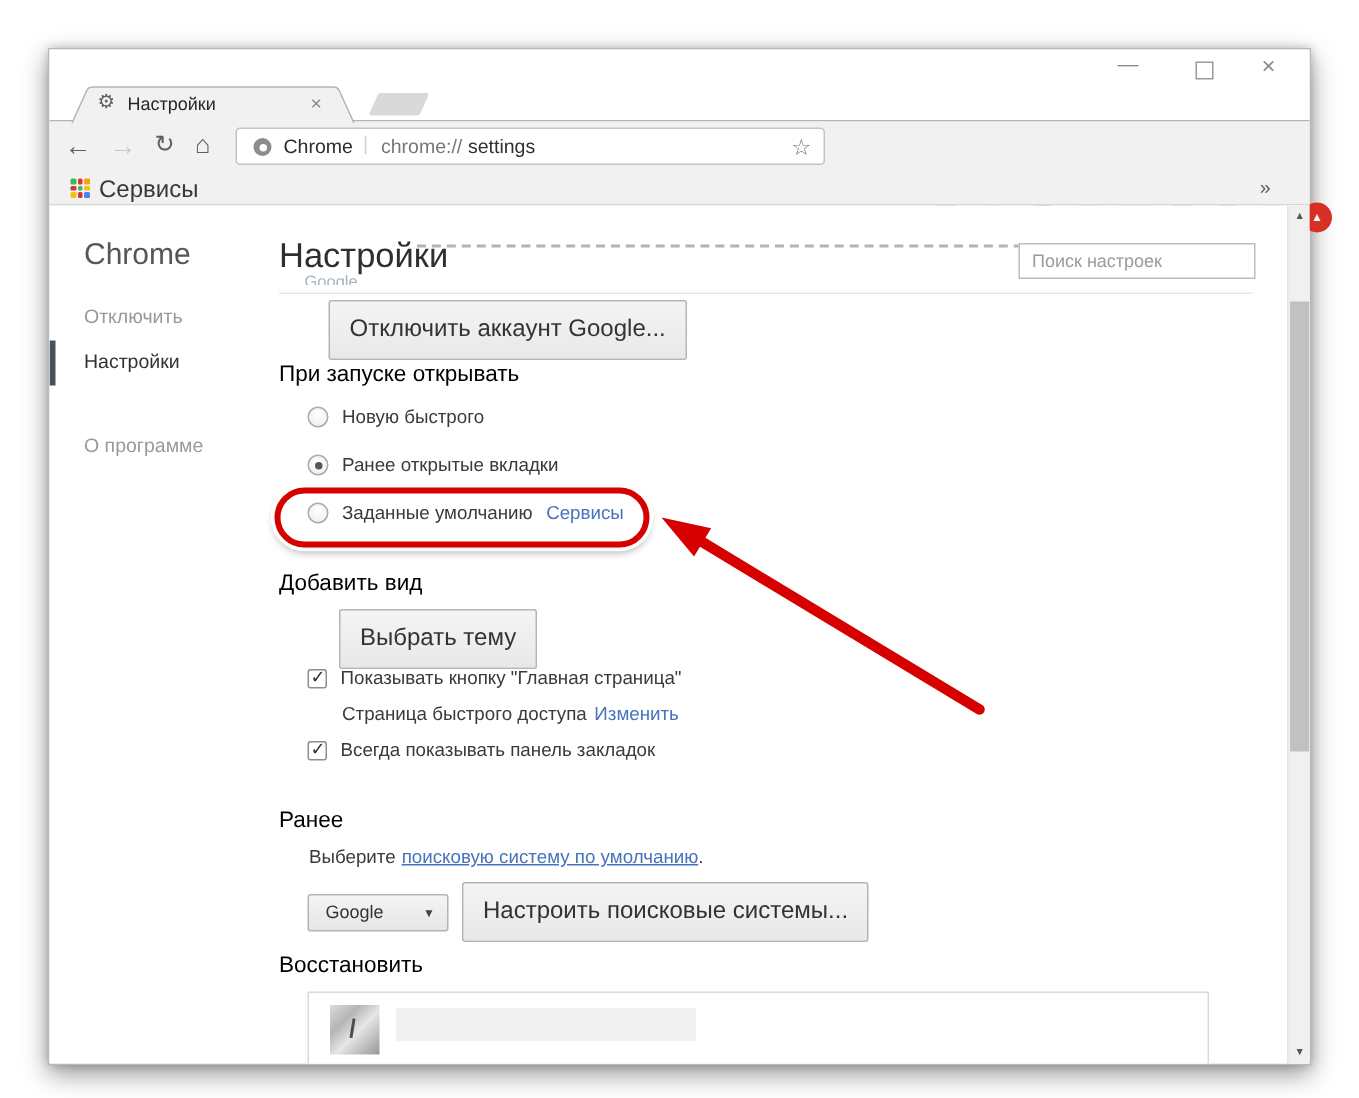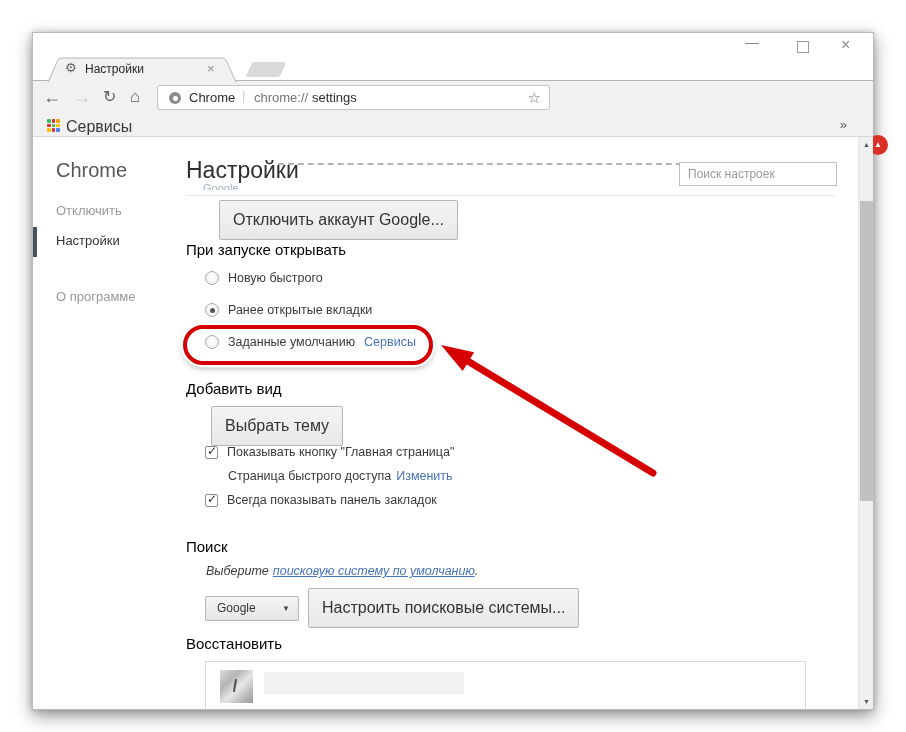"Выбрать тему" div.row { left: 178px -> 193px }
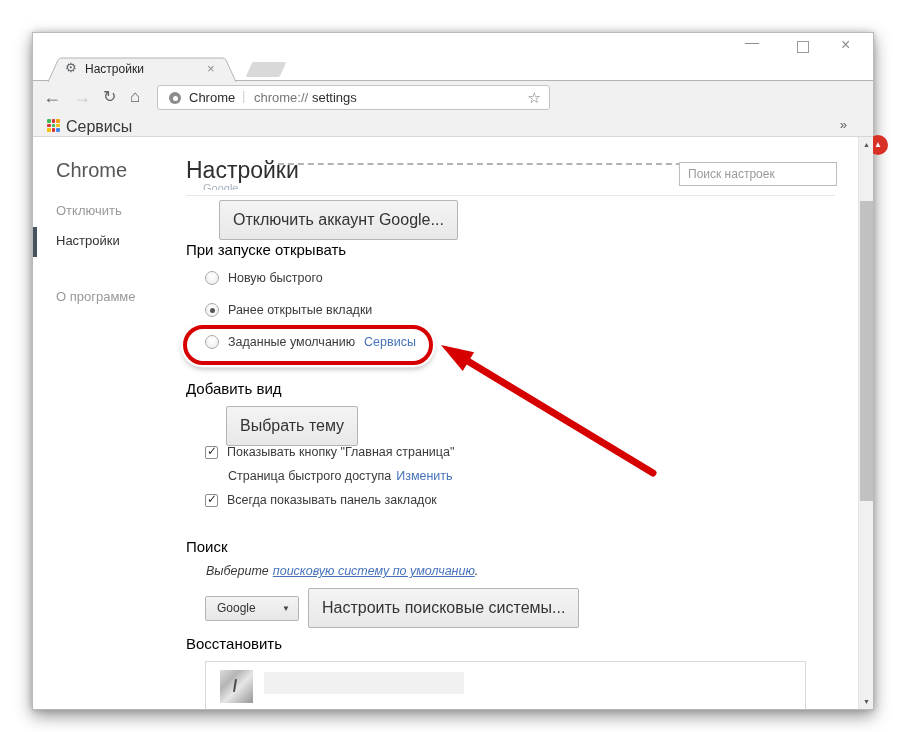"Поиск" div.section-h { text: Поиск -> Ранее }
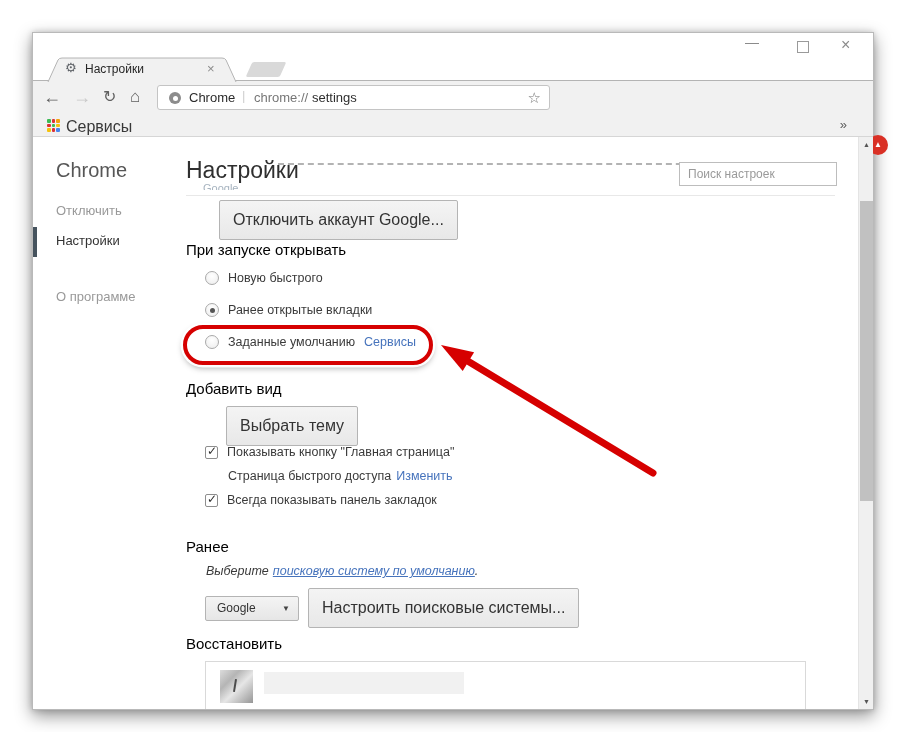"Выберите" div.opt-row { font-style: italic -> none }
